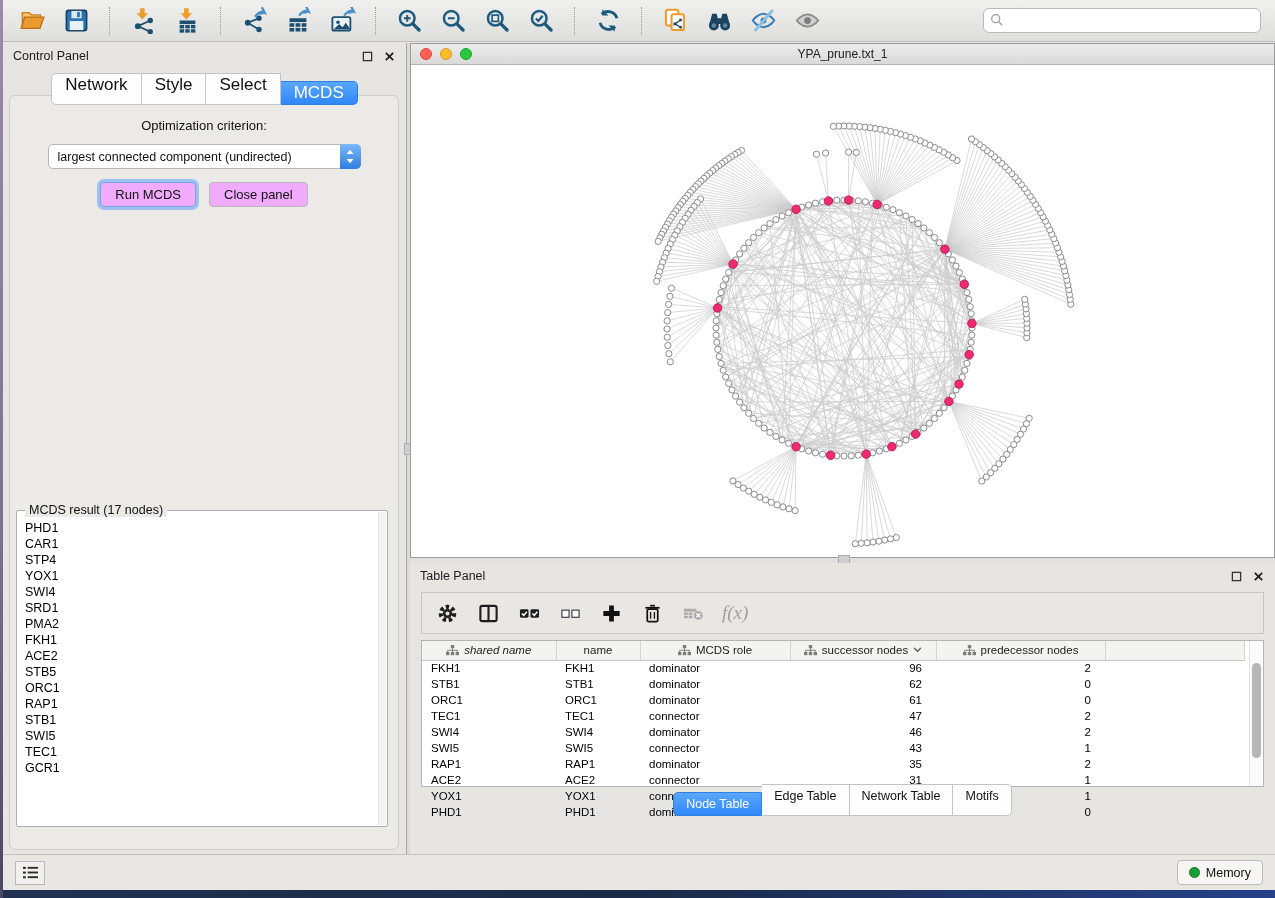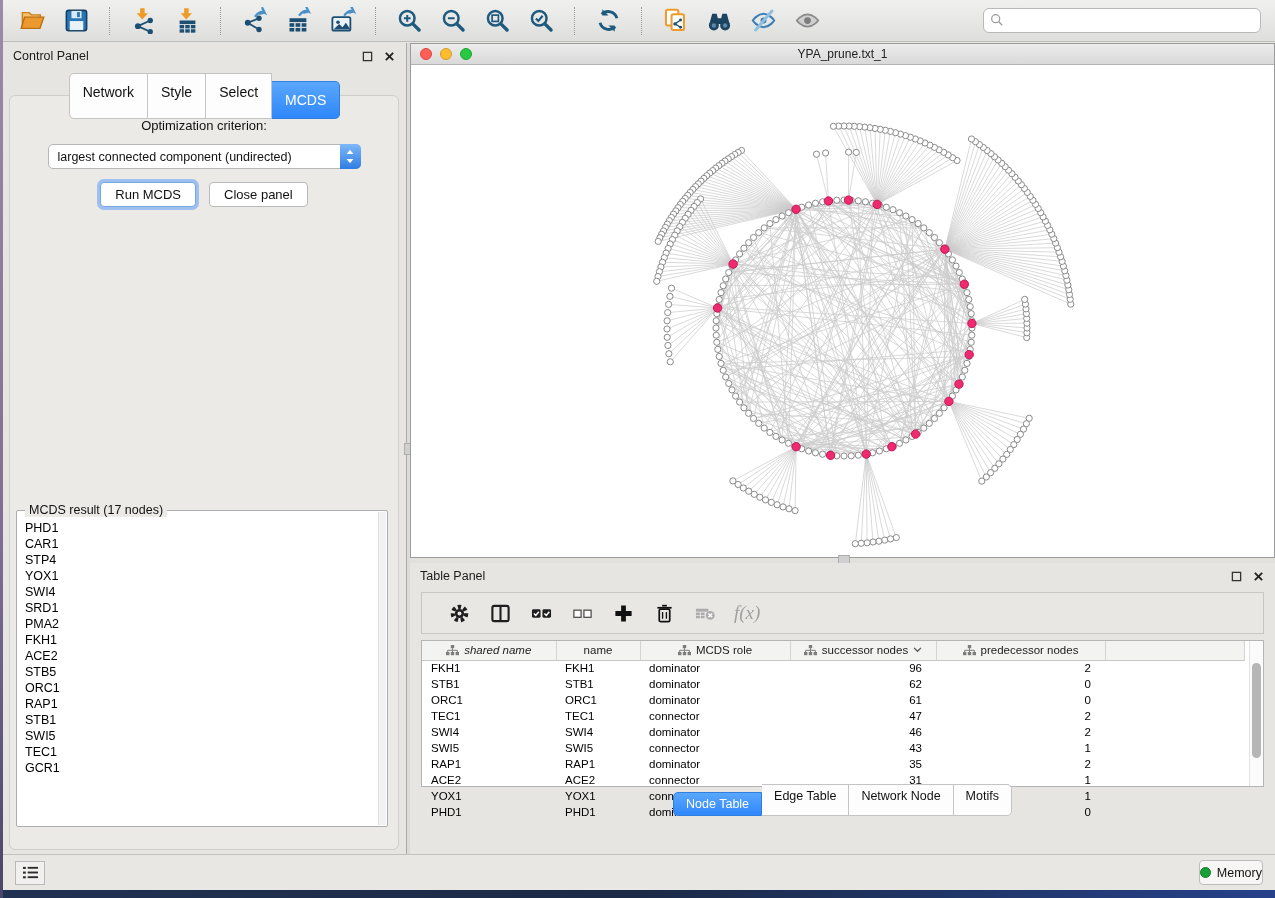"Network" .tabstrip .tab { font-size: 14px -> 17px; padding: 10px 13px -> 3px 13px }
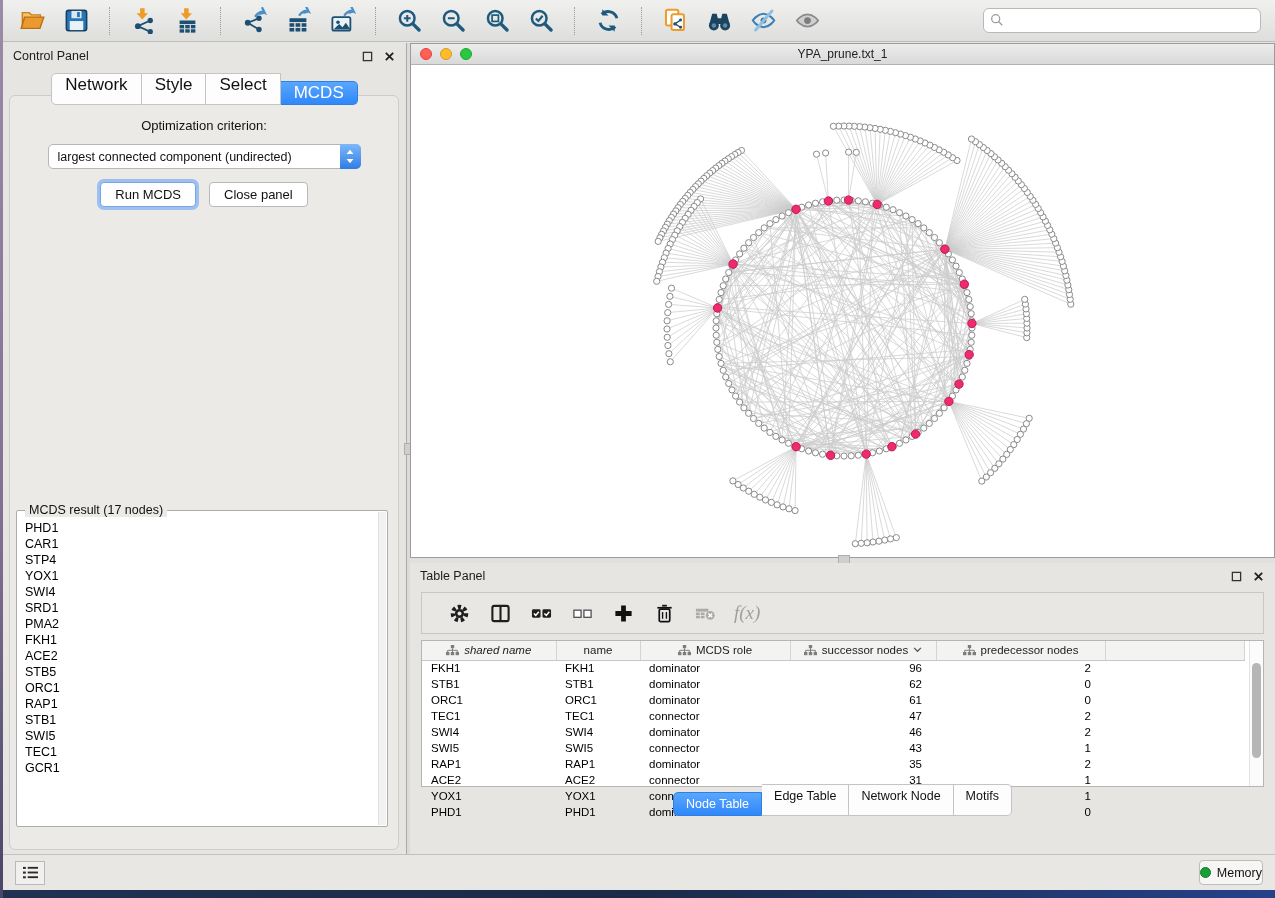"Run MCDS" .pushbtn { background: #ffffff -> #f0abfc }
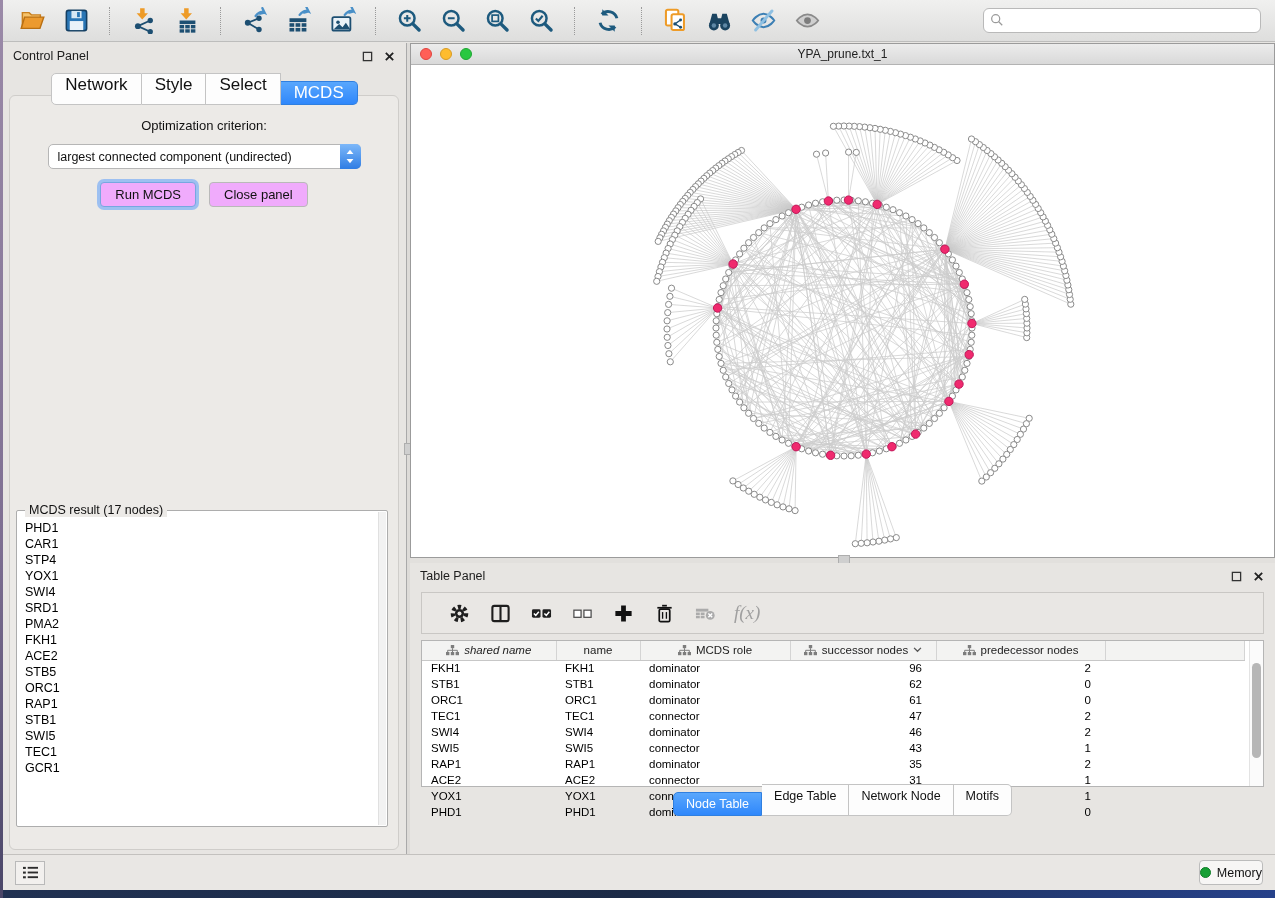"f(x)" .tp-toolbar { padding: 0 25px -> 0 13px }
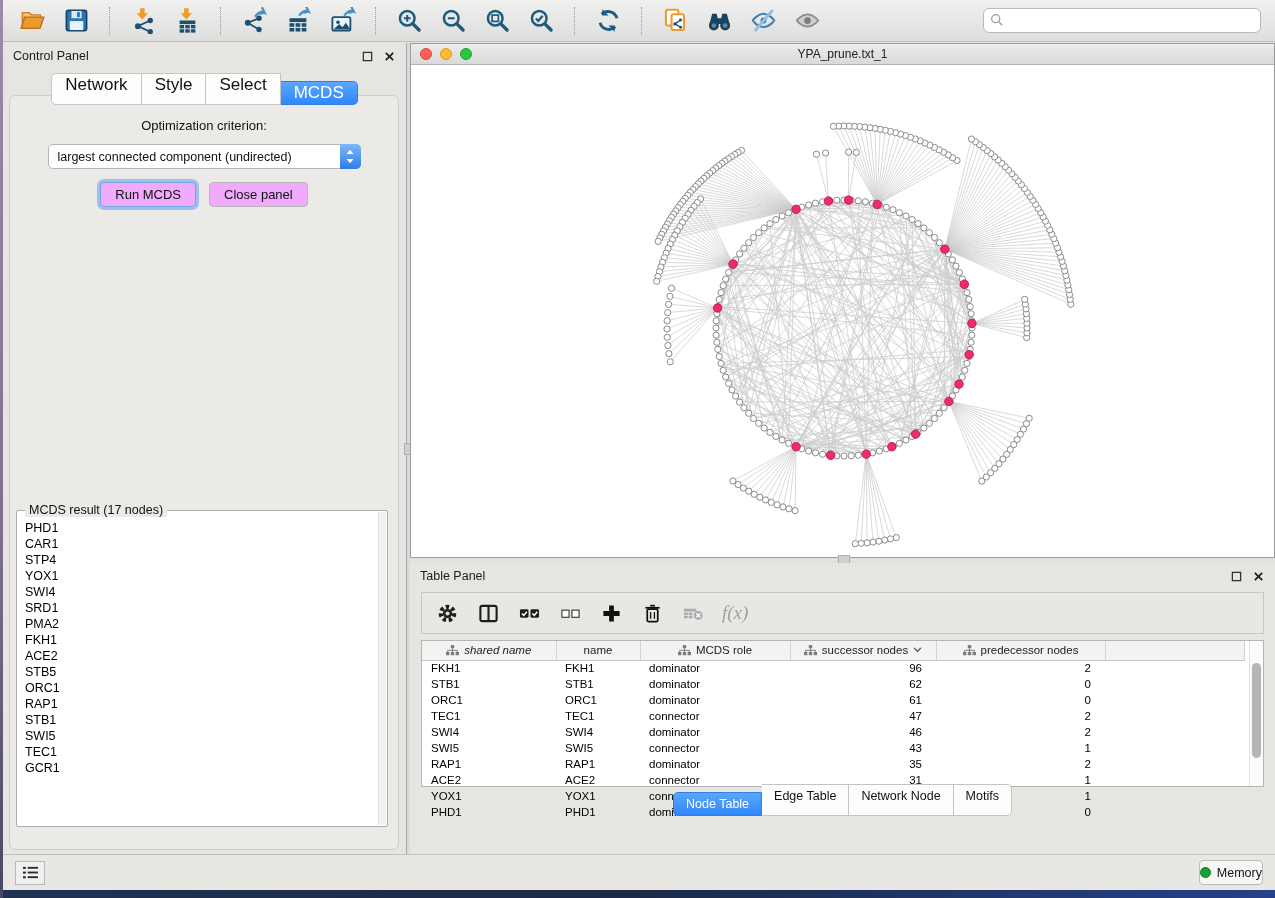"Network Node" div.tab { text: Node -> Table }
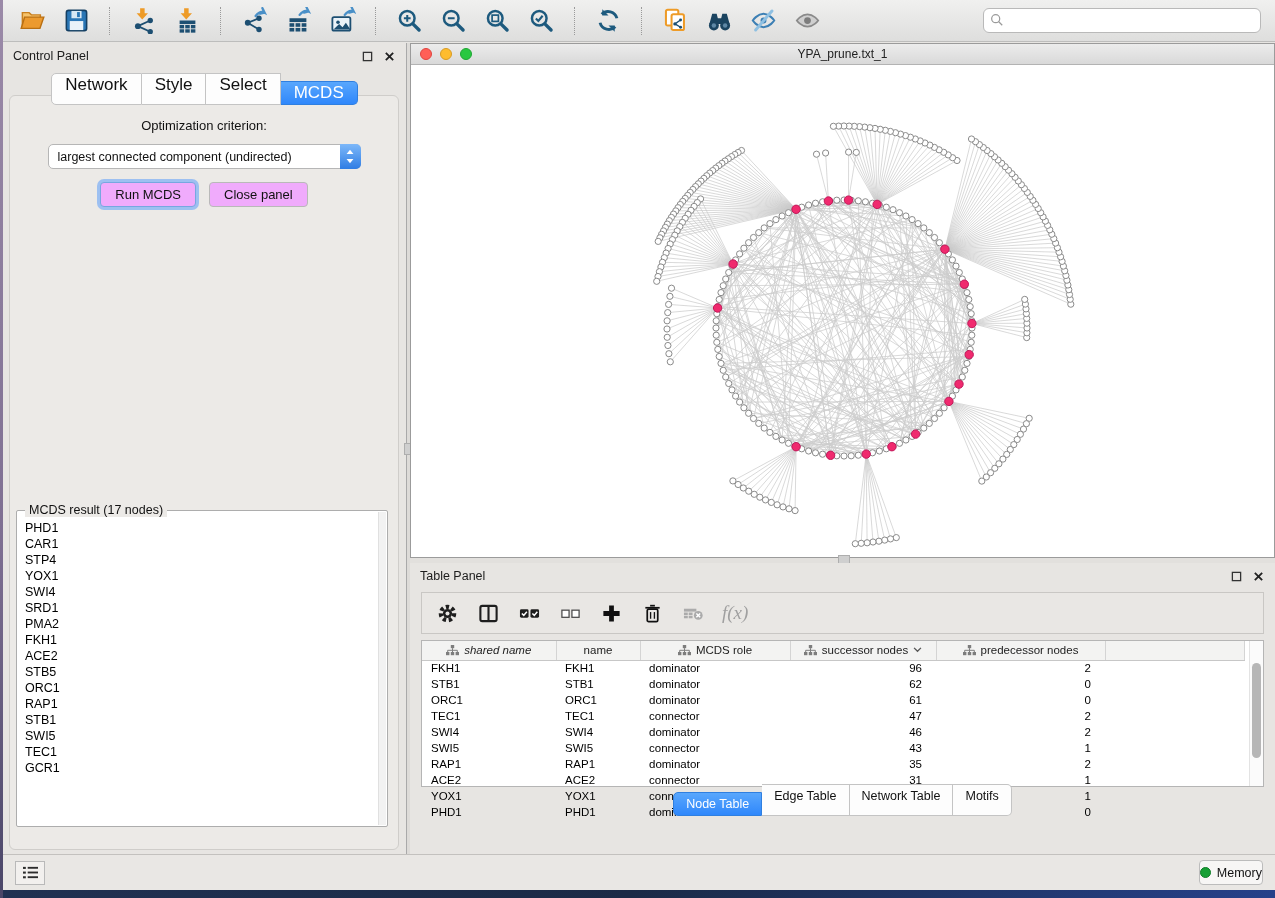"Memory" .memory-btn { padding: 0 0 -> 0 11px }
